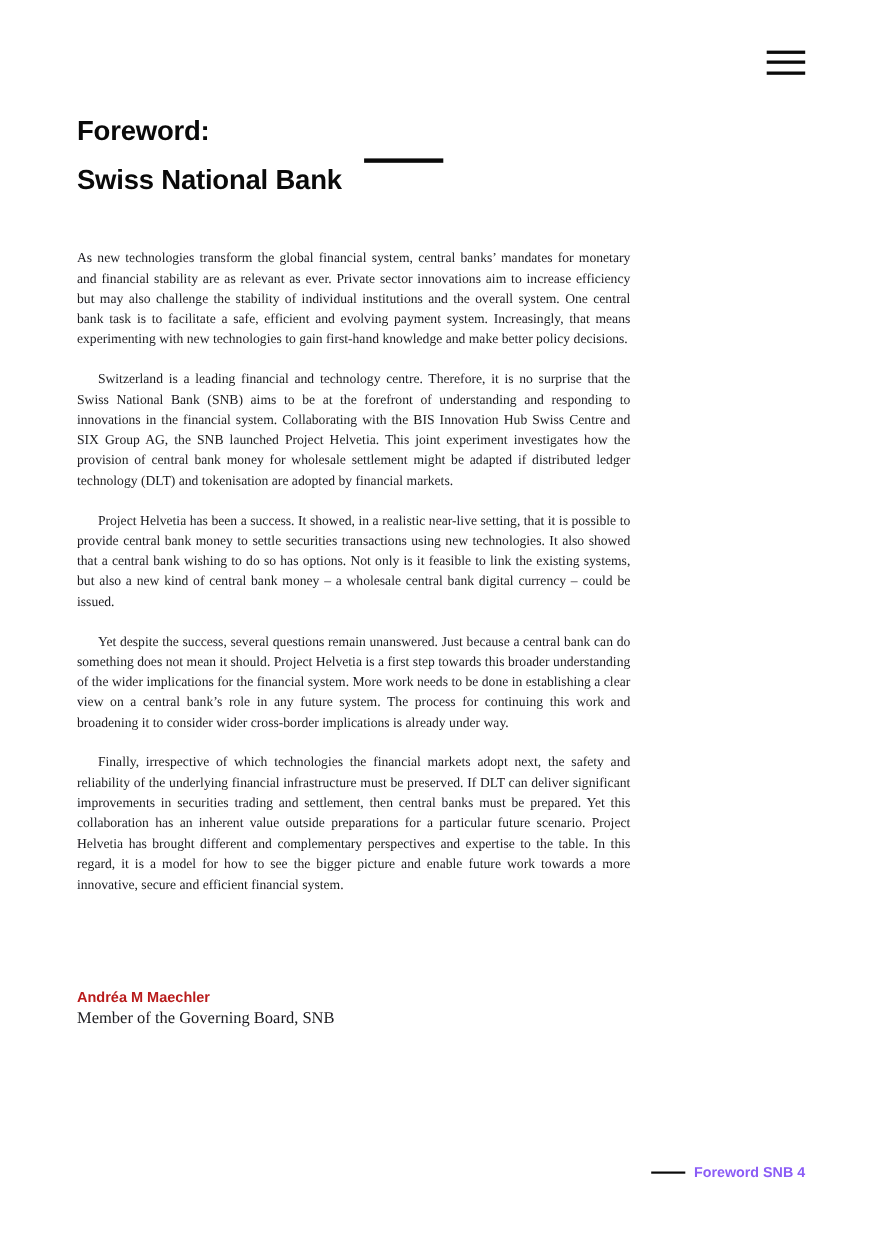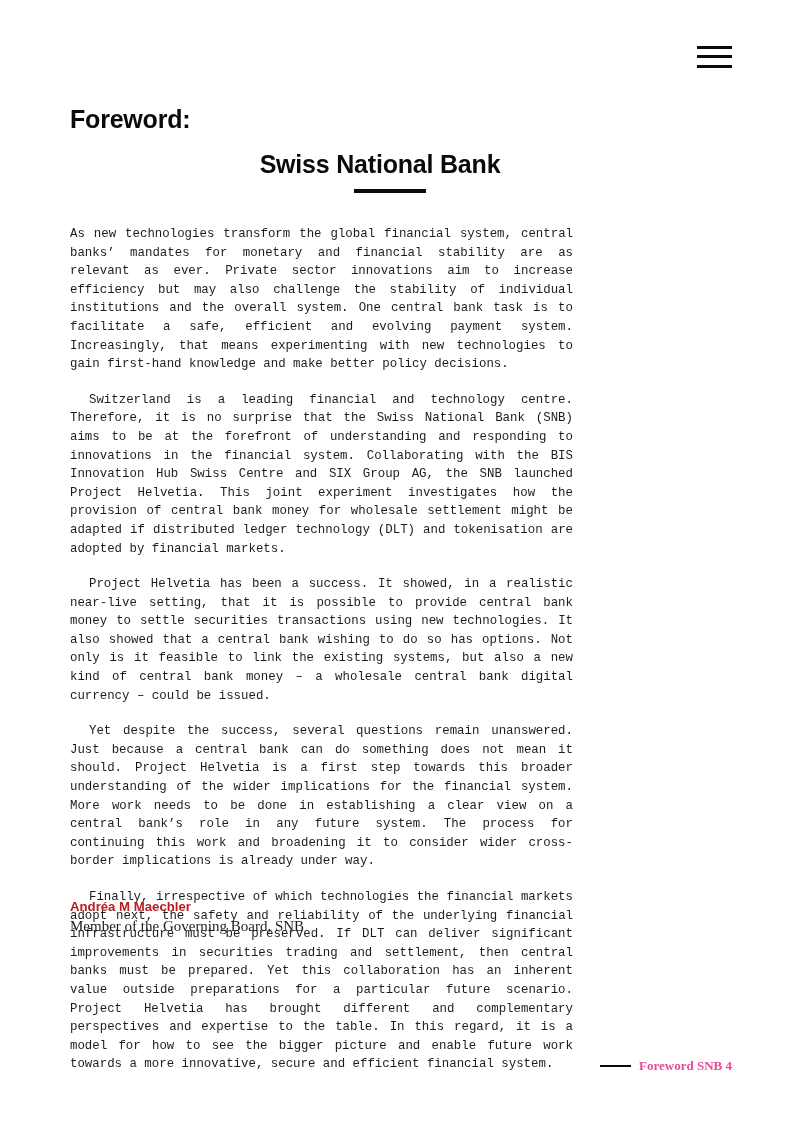"Swiss National Bank" .title-line-2 { align-items: center -> none; flex-direction: column -> none }
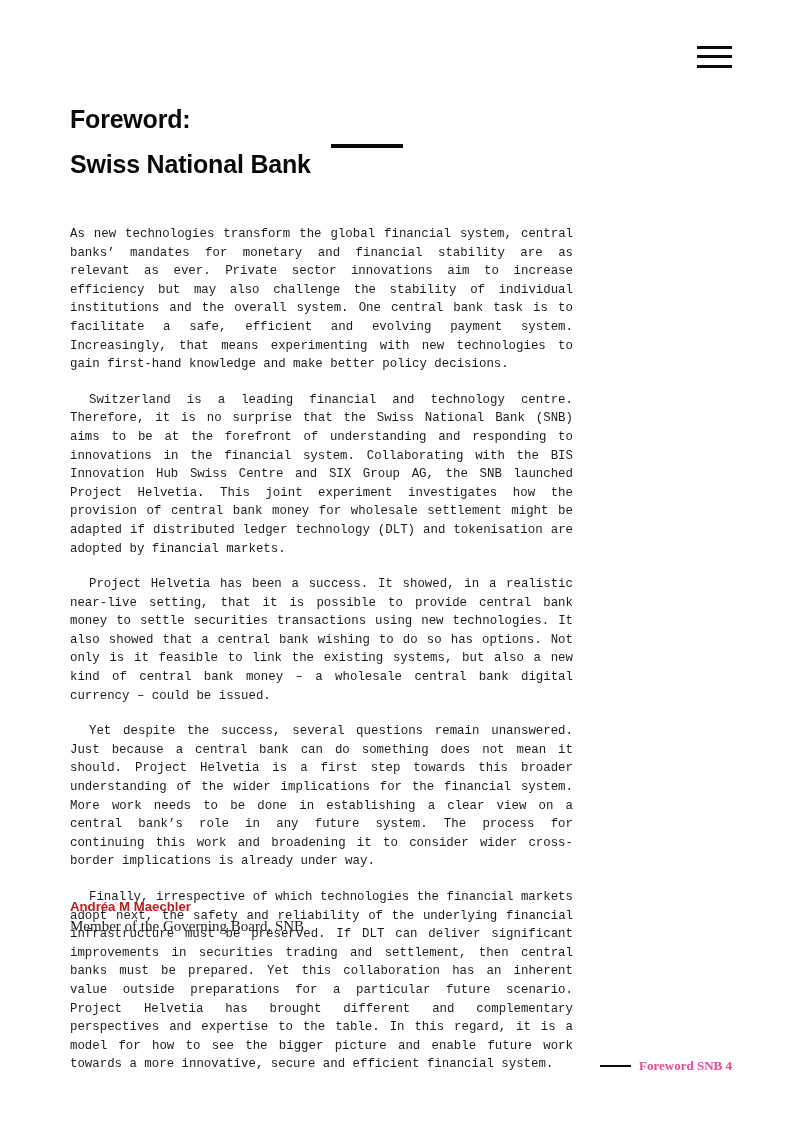"As new technologies transform the" .para { font-family: Liberation Mono, monospace -> Liberation Serif, serif }
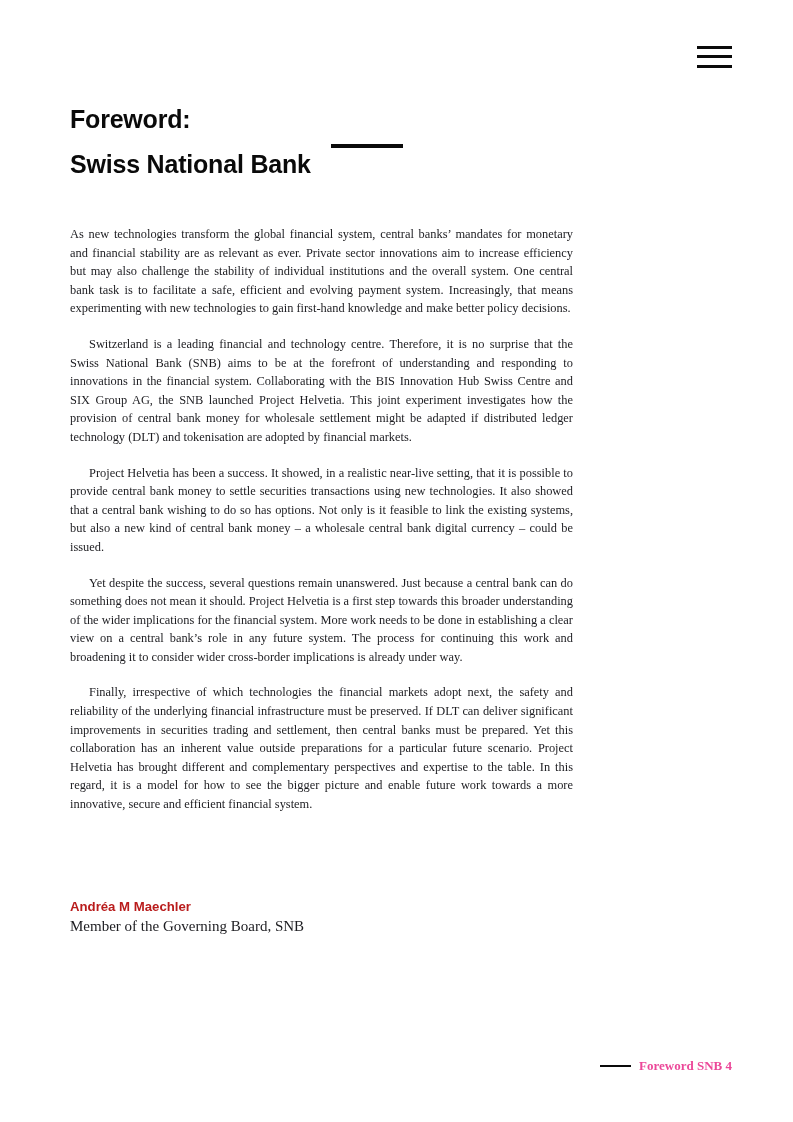"Foreword SNB 4" .footer-text { color: #ec4899 -> #8b5cf6; font-family: Liberation Serif, serif -> Liberation Sans, sans-serif }
